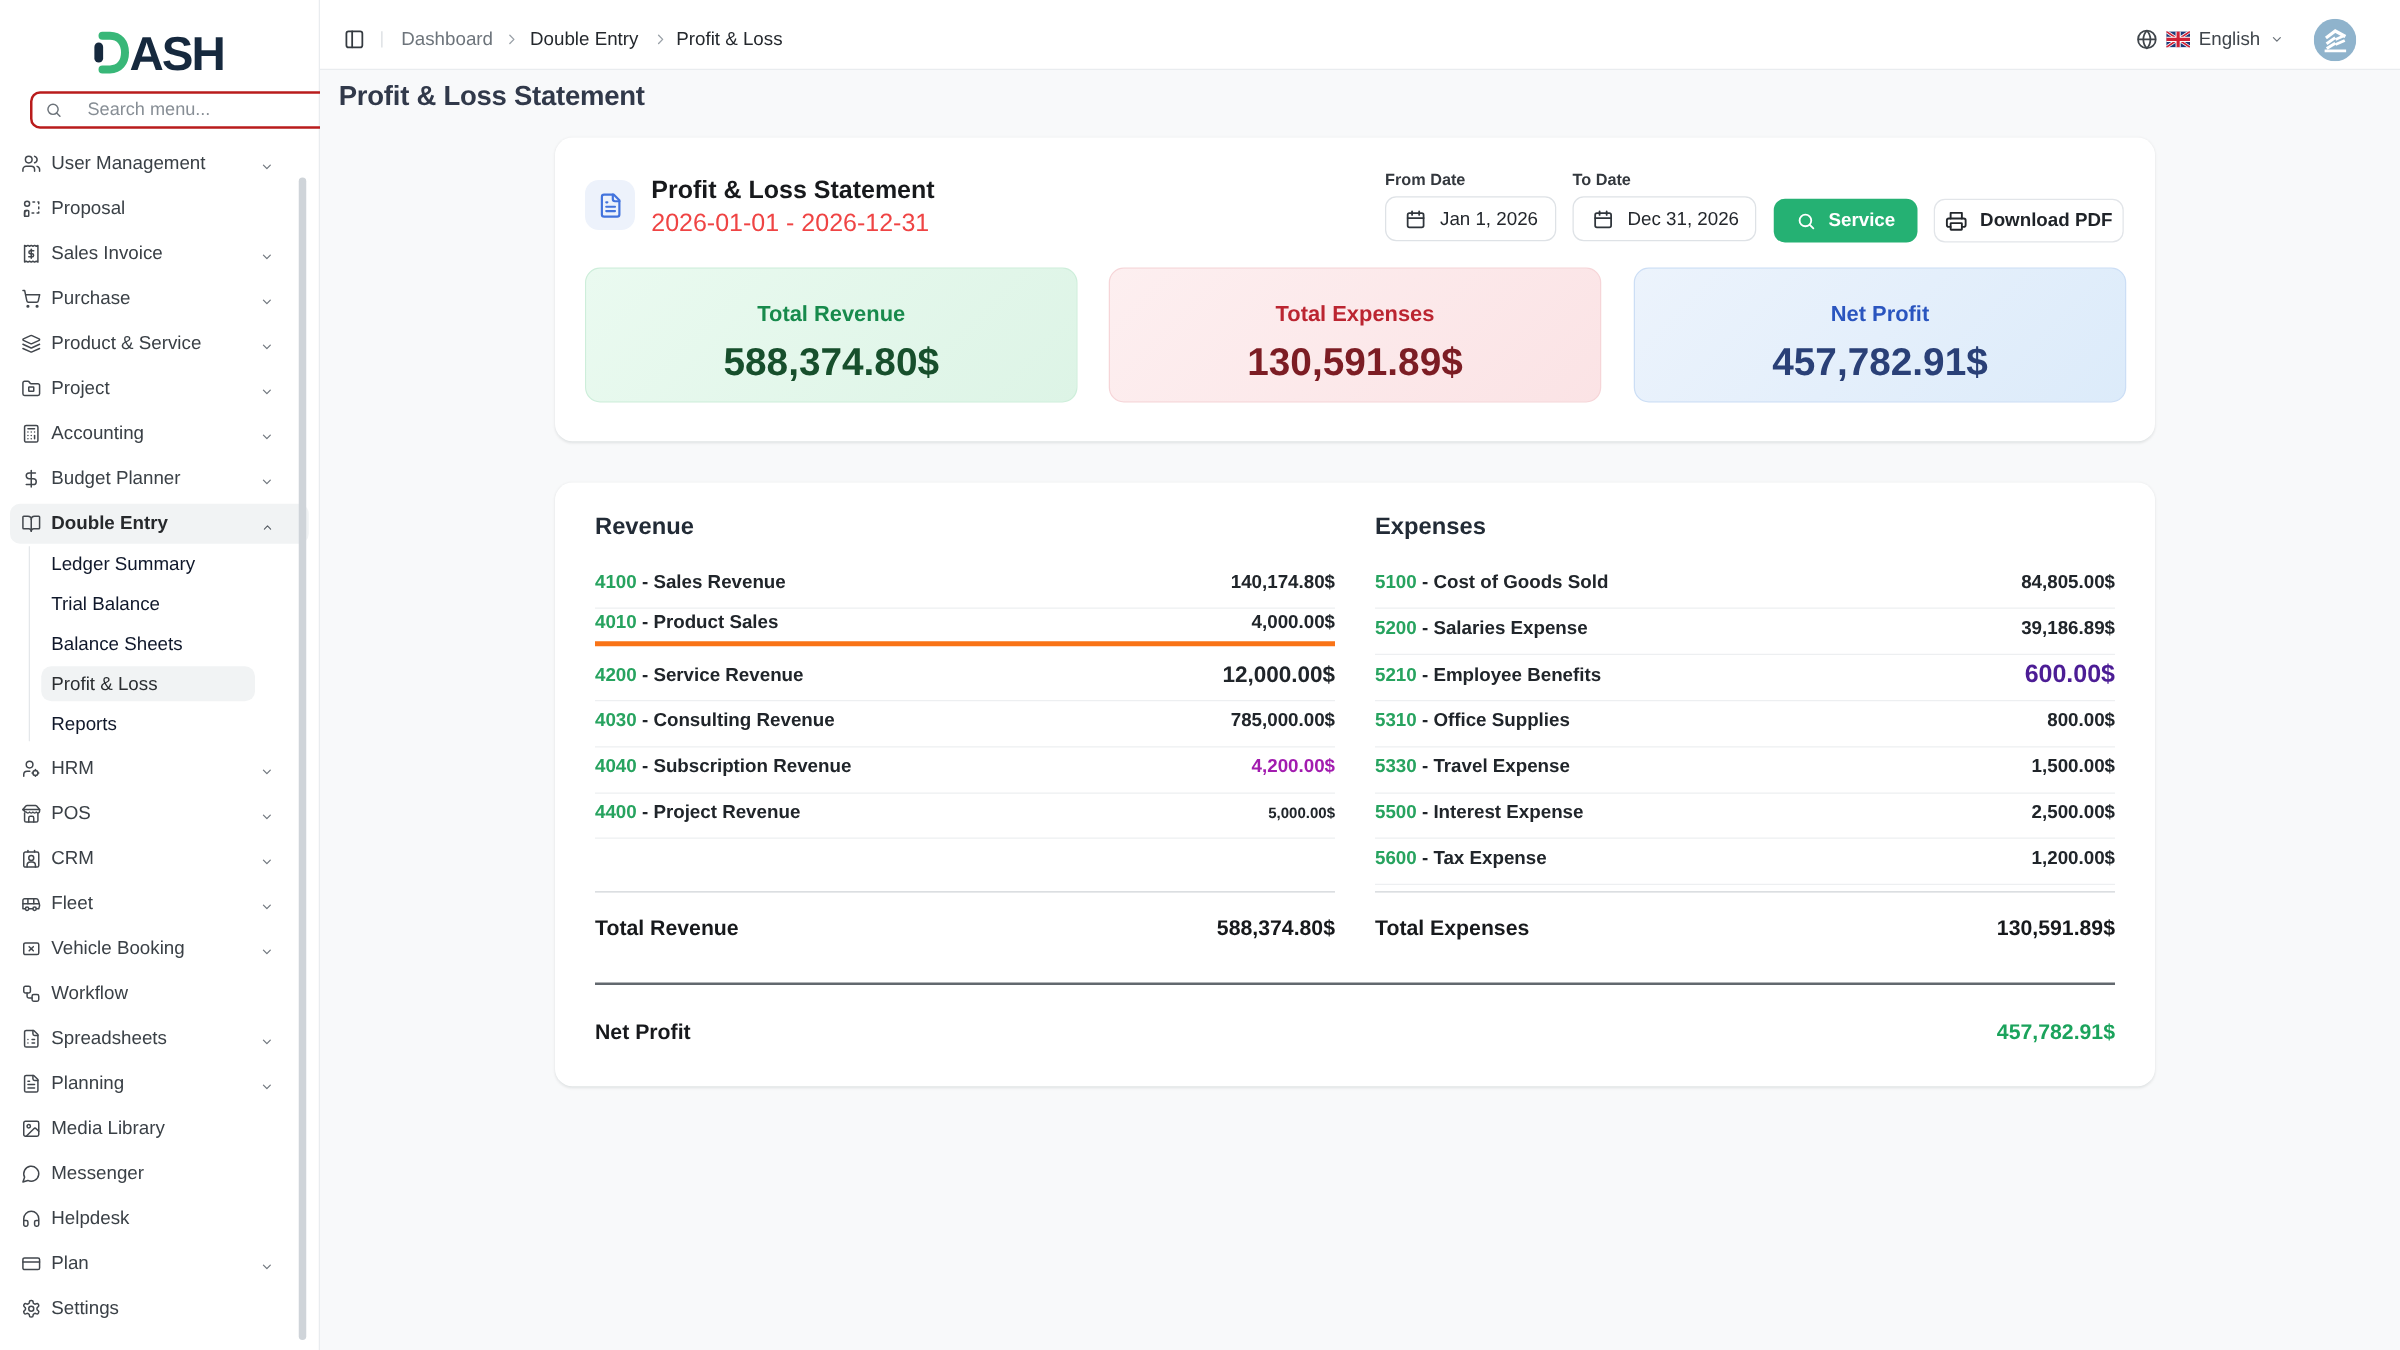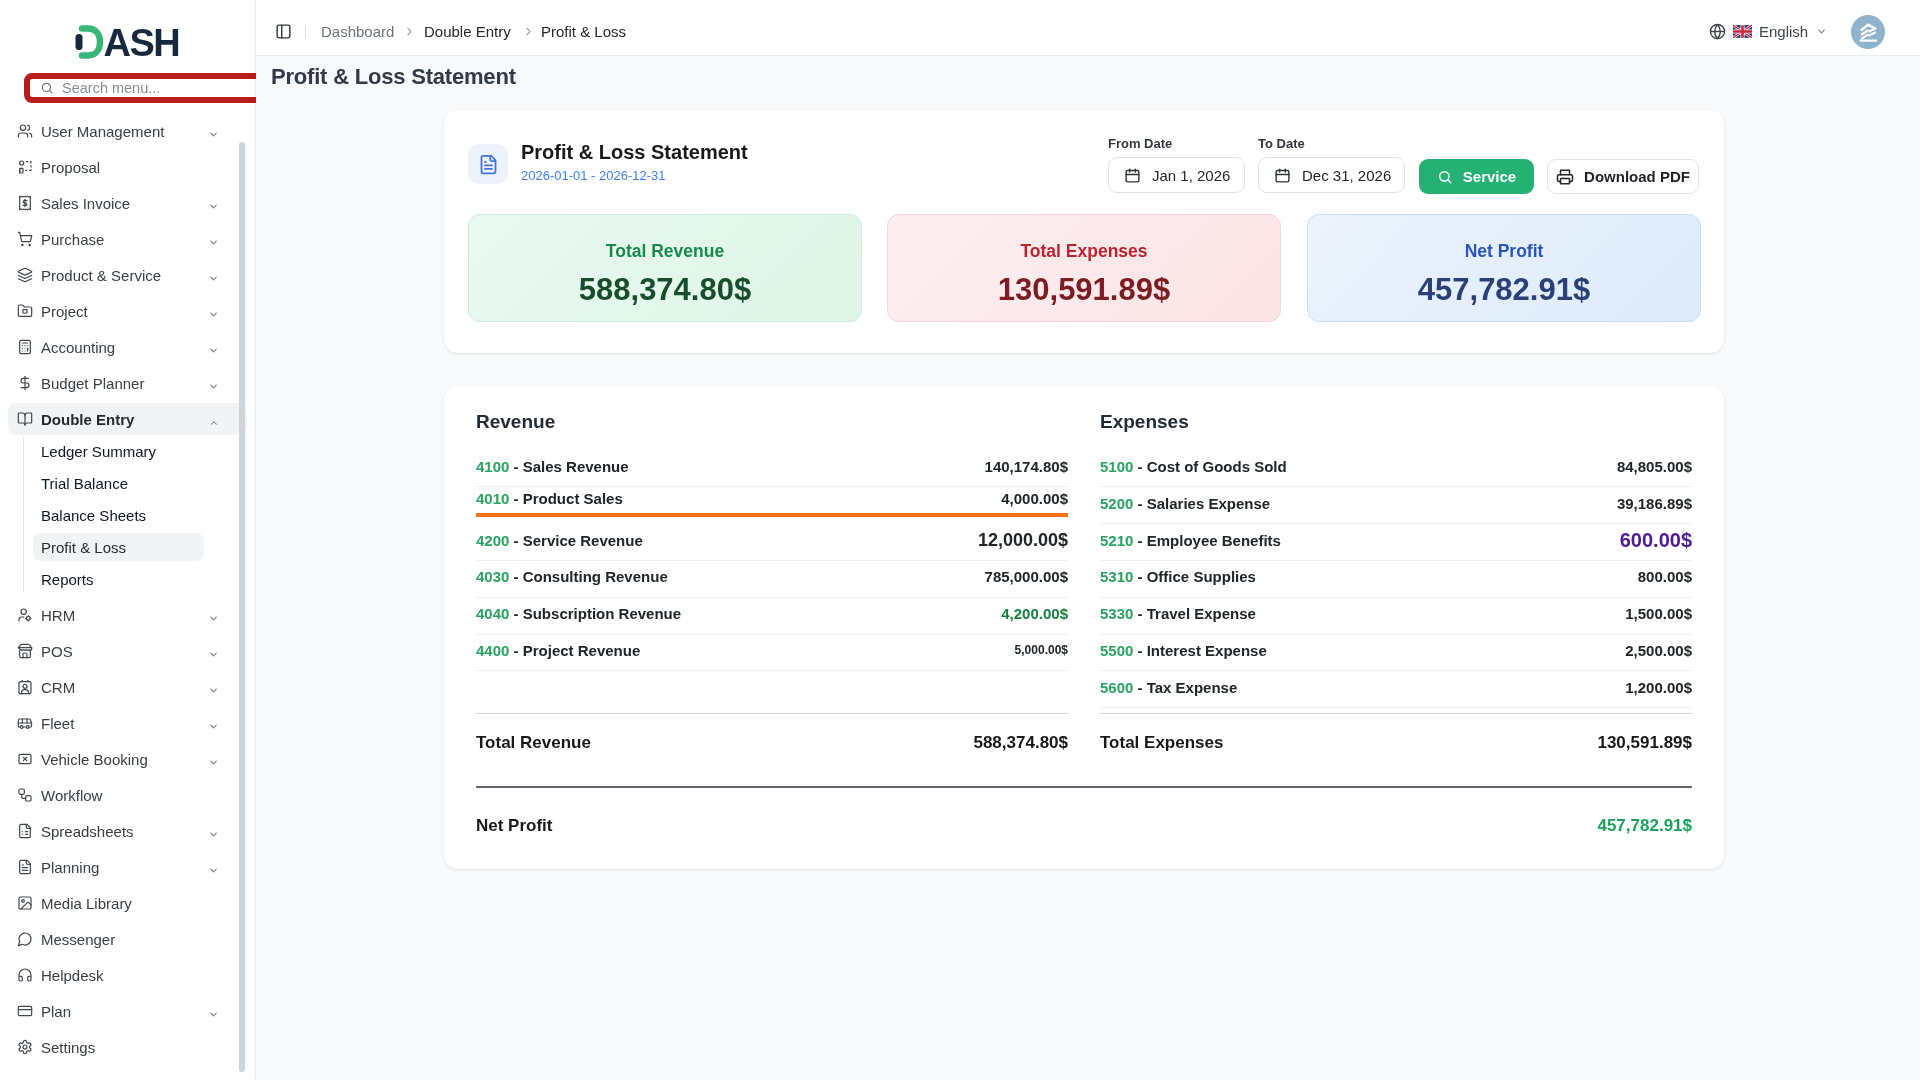"Search menu..." .search { border: 6px solid #b91c1c -> 2px solid #b91c1c; gap: 8px -> 20px }
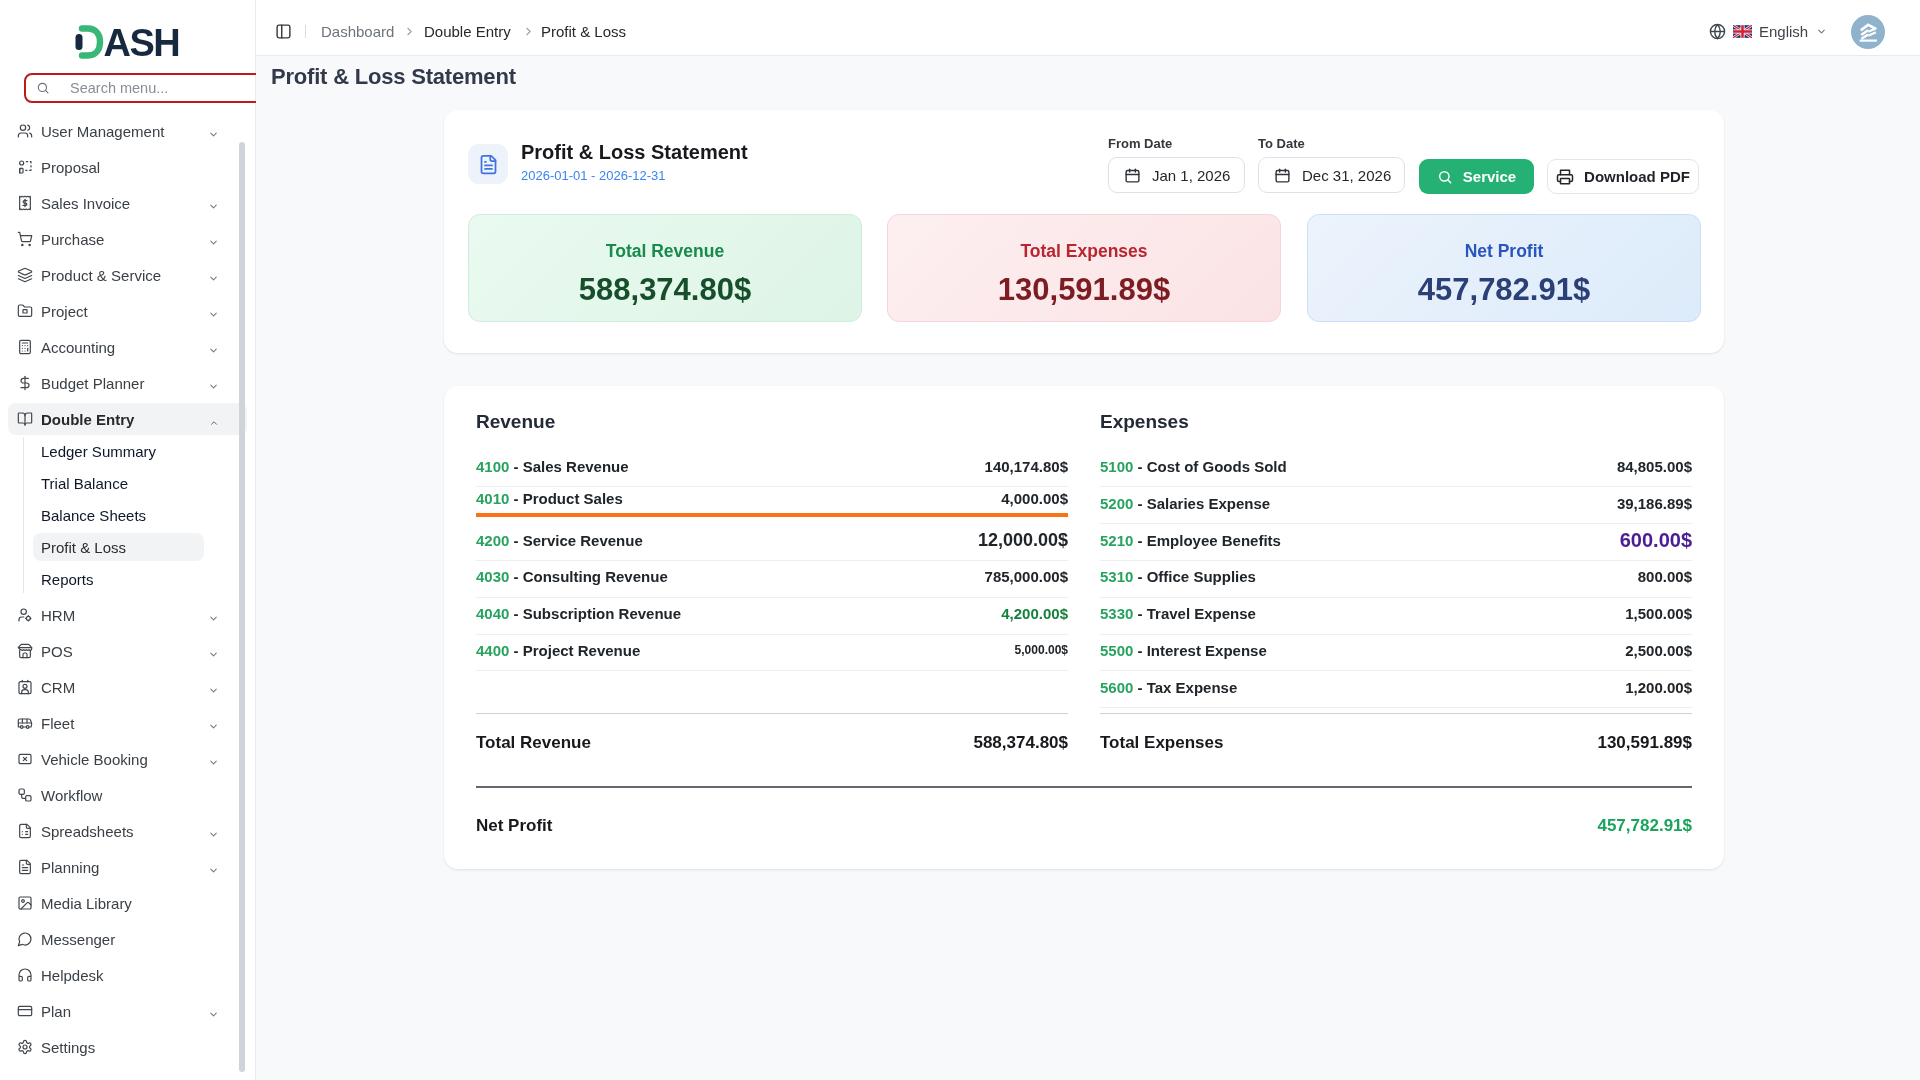"2026-01-01 - 2026-12-31" div { color: #3b82f6 -> #ef4444; font-size: 13px -> 20px }
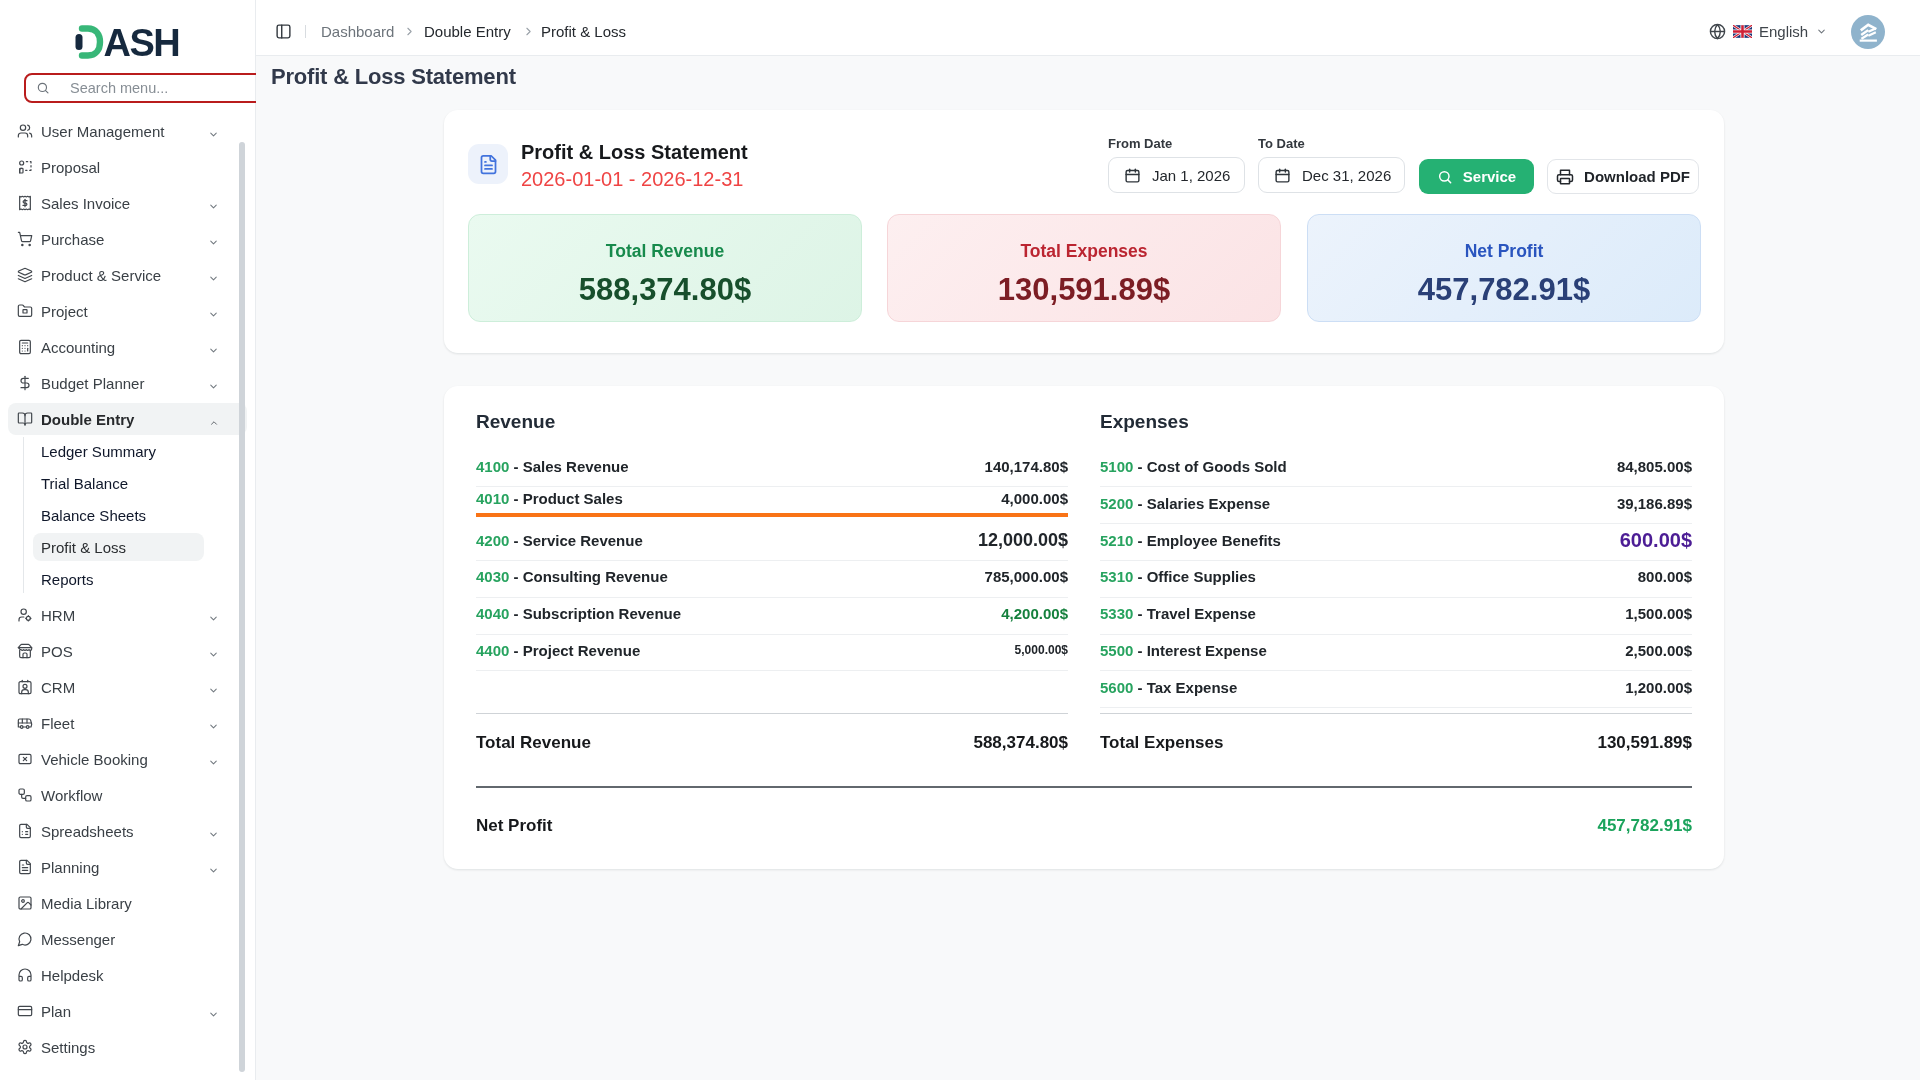"4,200.00$" span { color: #15803d -> #a21caf }
